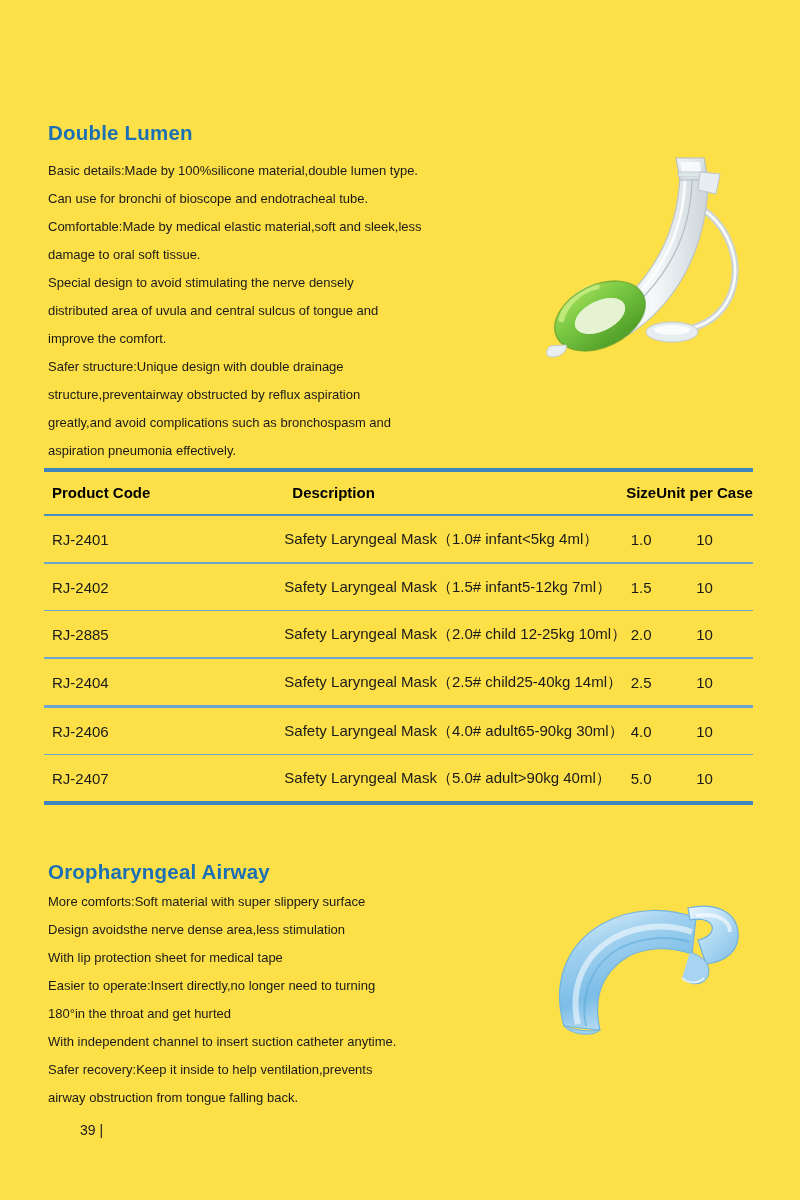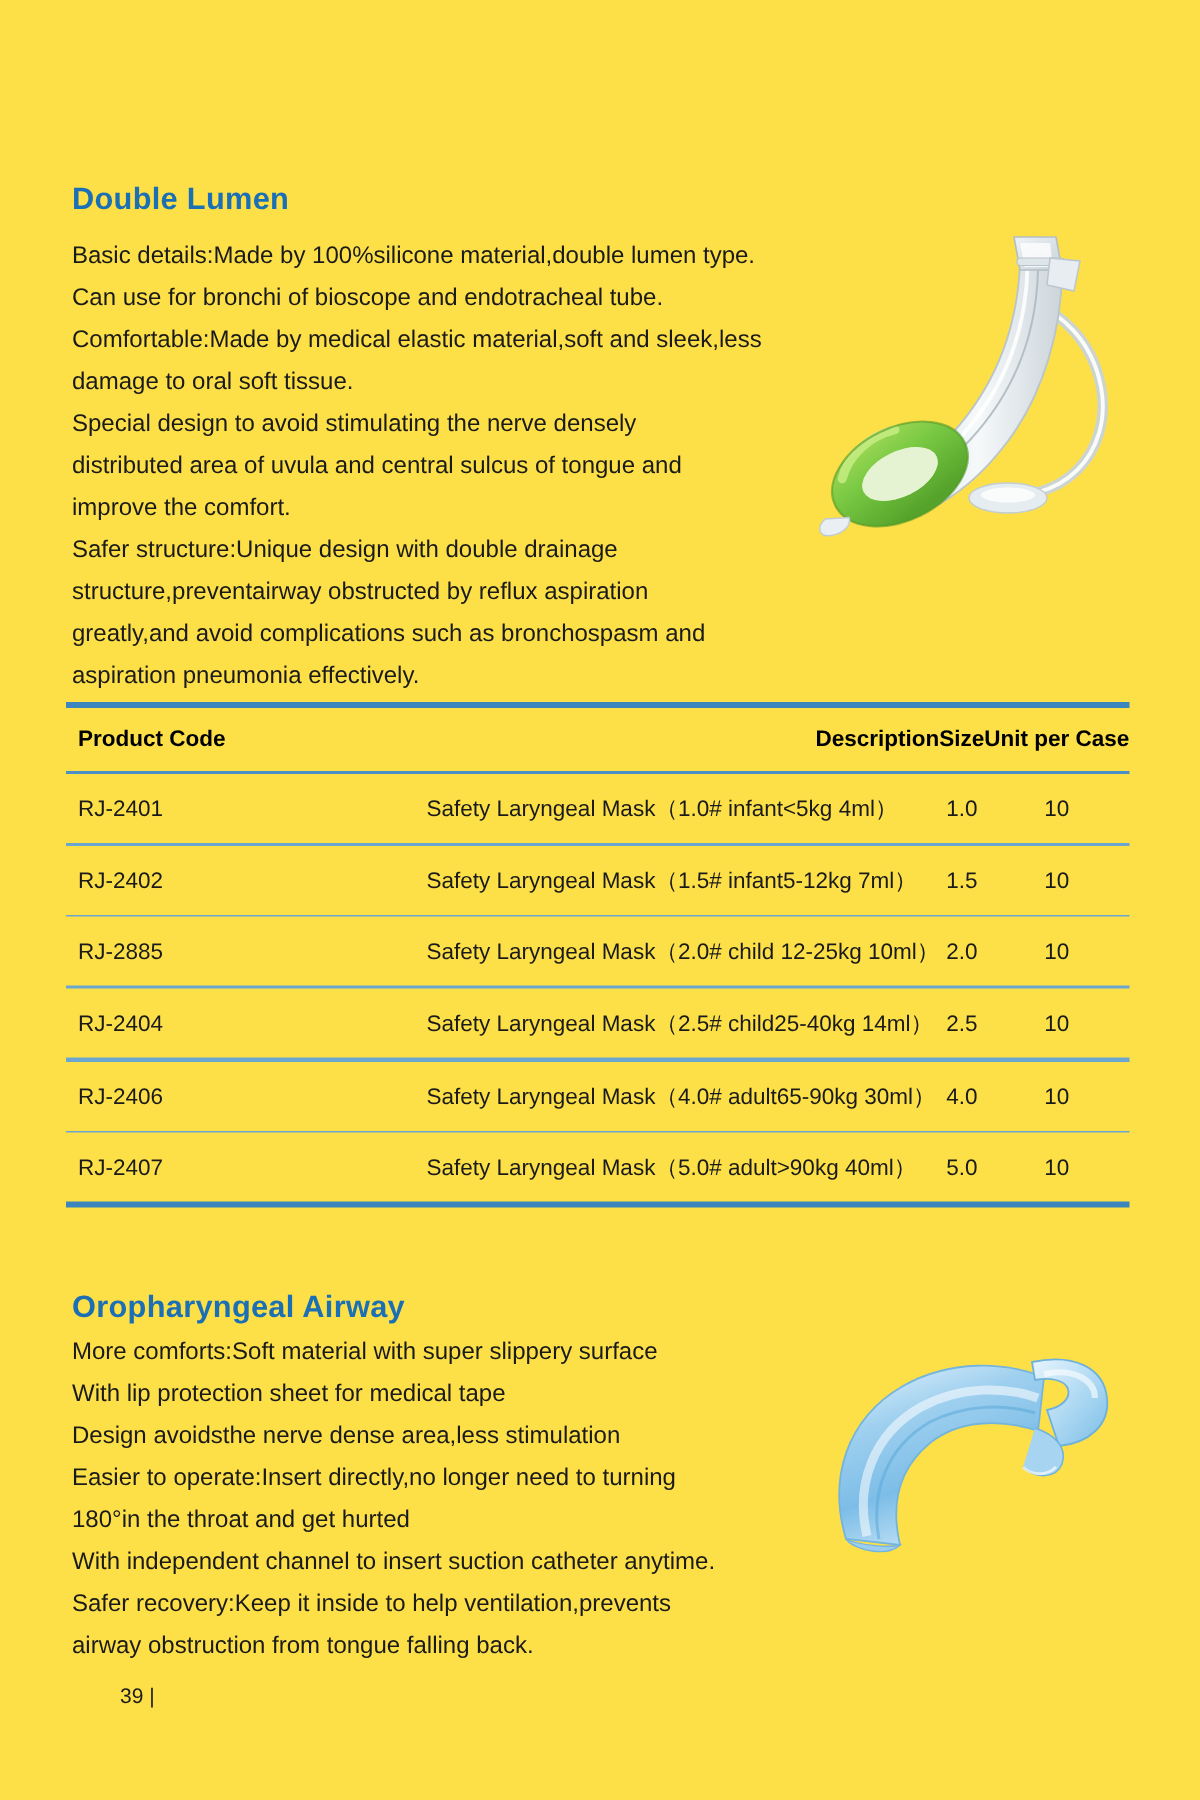"Basic details:Made by 100%silicone" .body-block { font-size: 16px -> 13px }
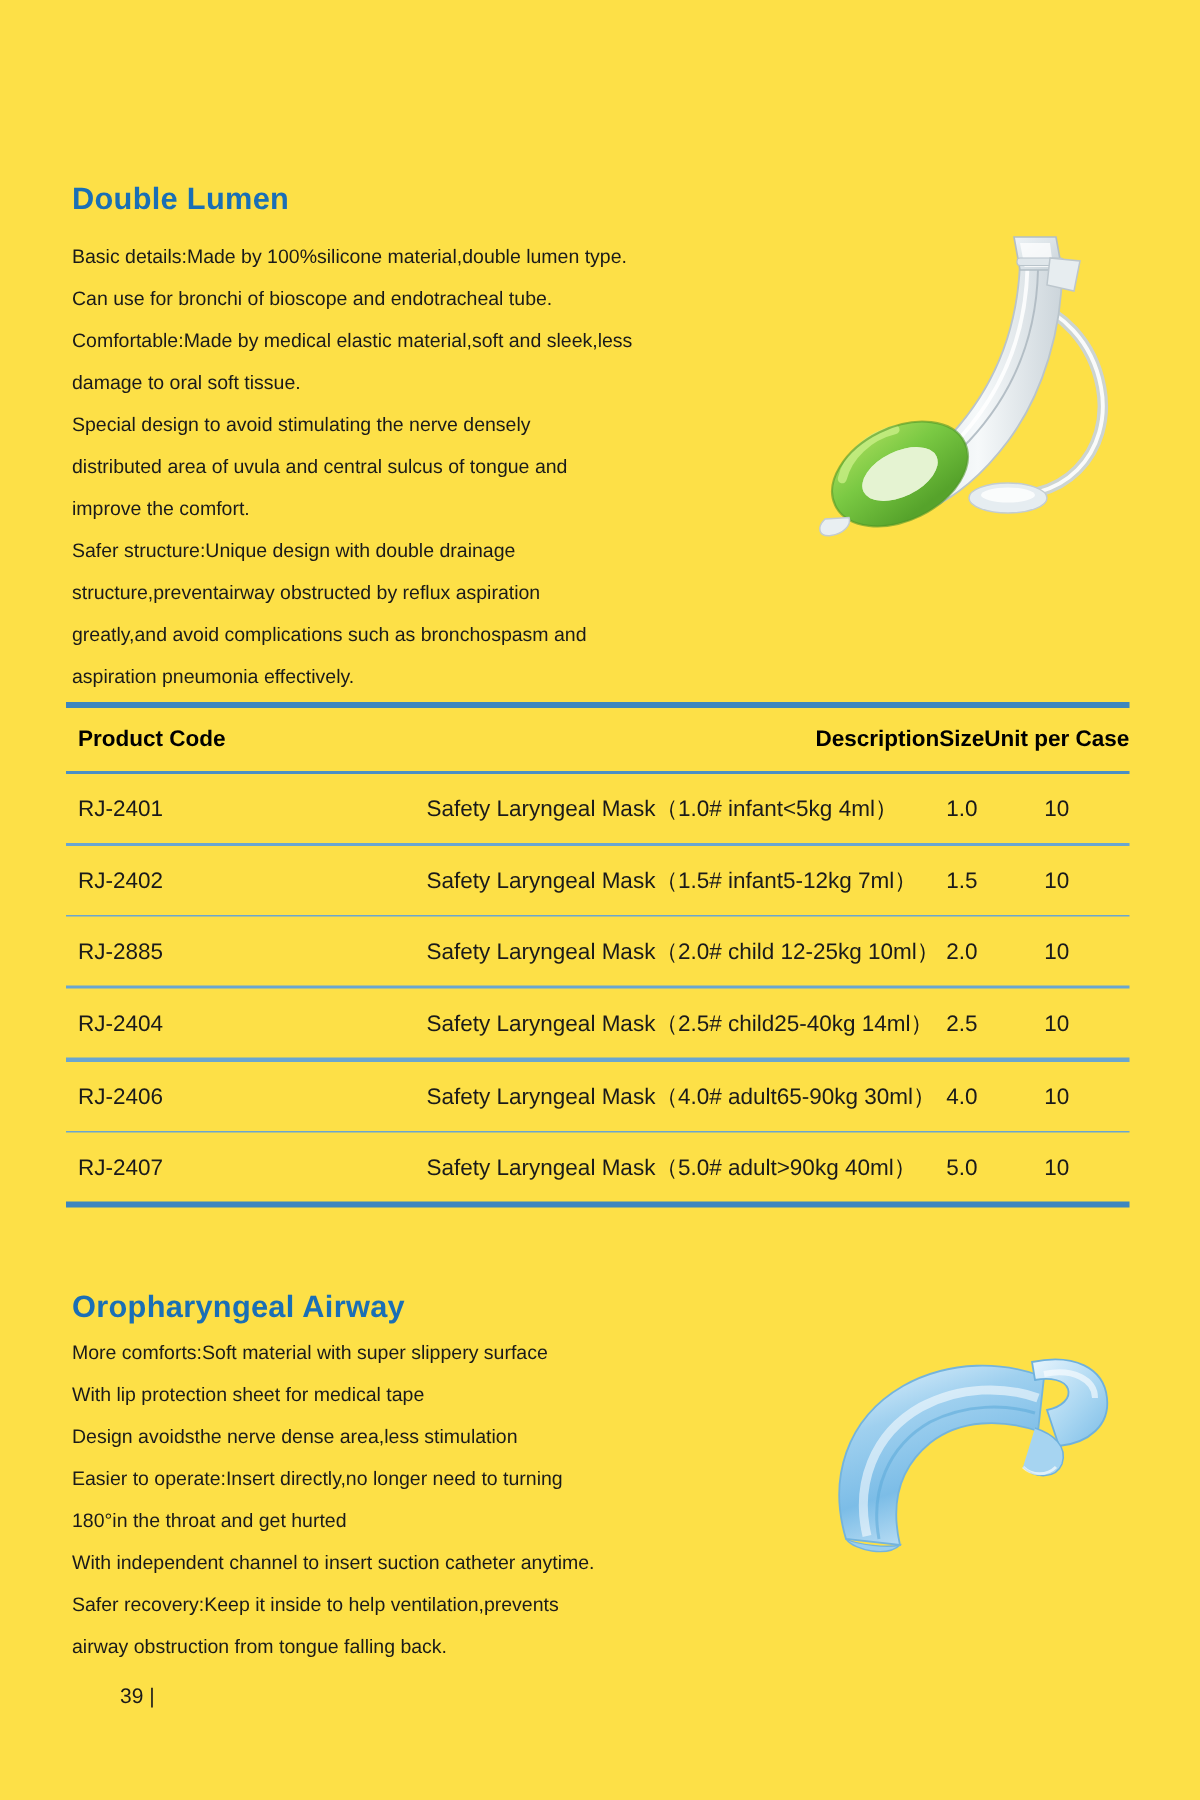"Product Code" .thead-row th { text-align: right -> left }
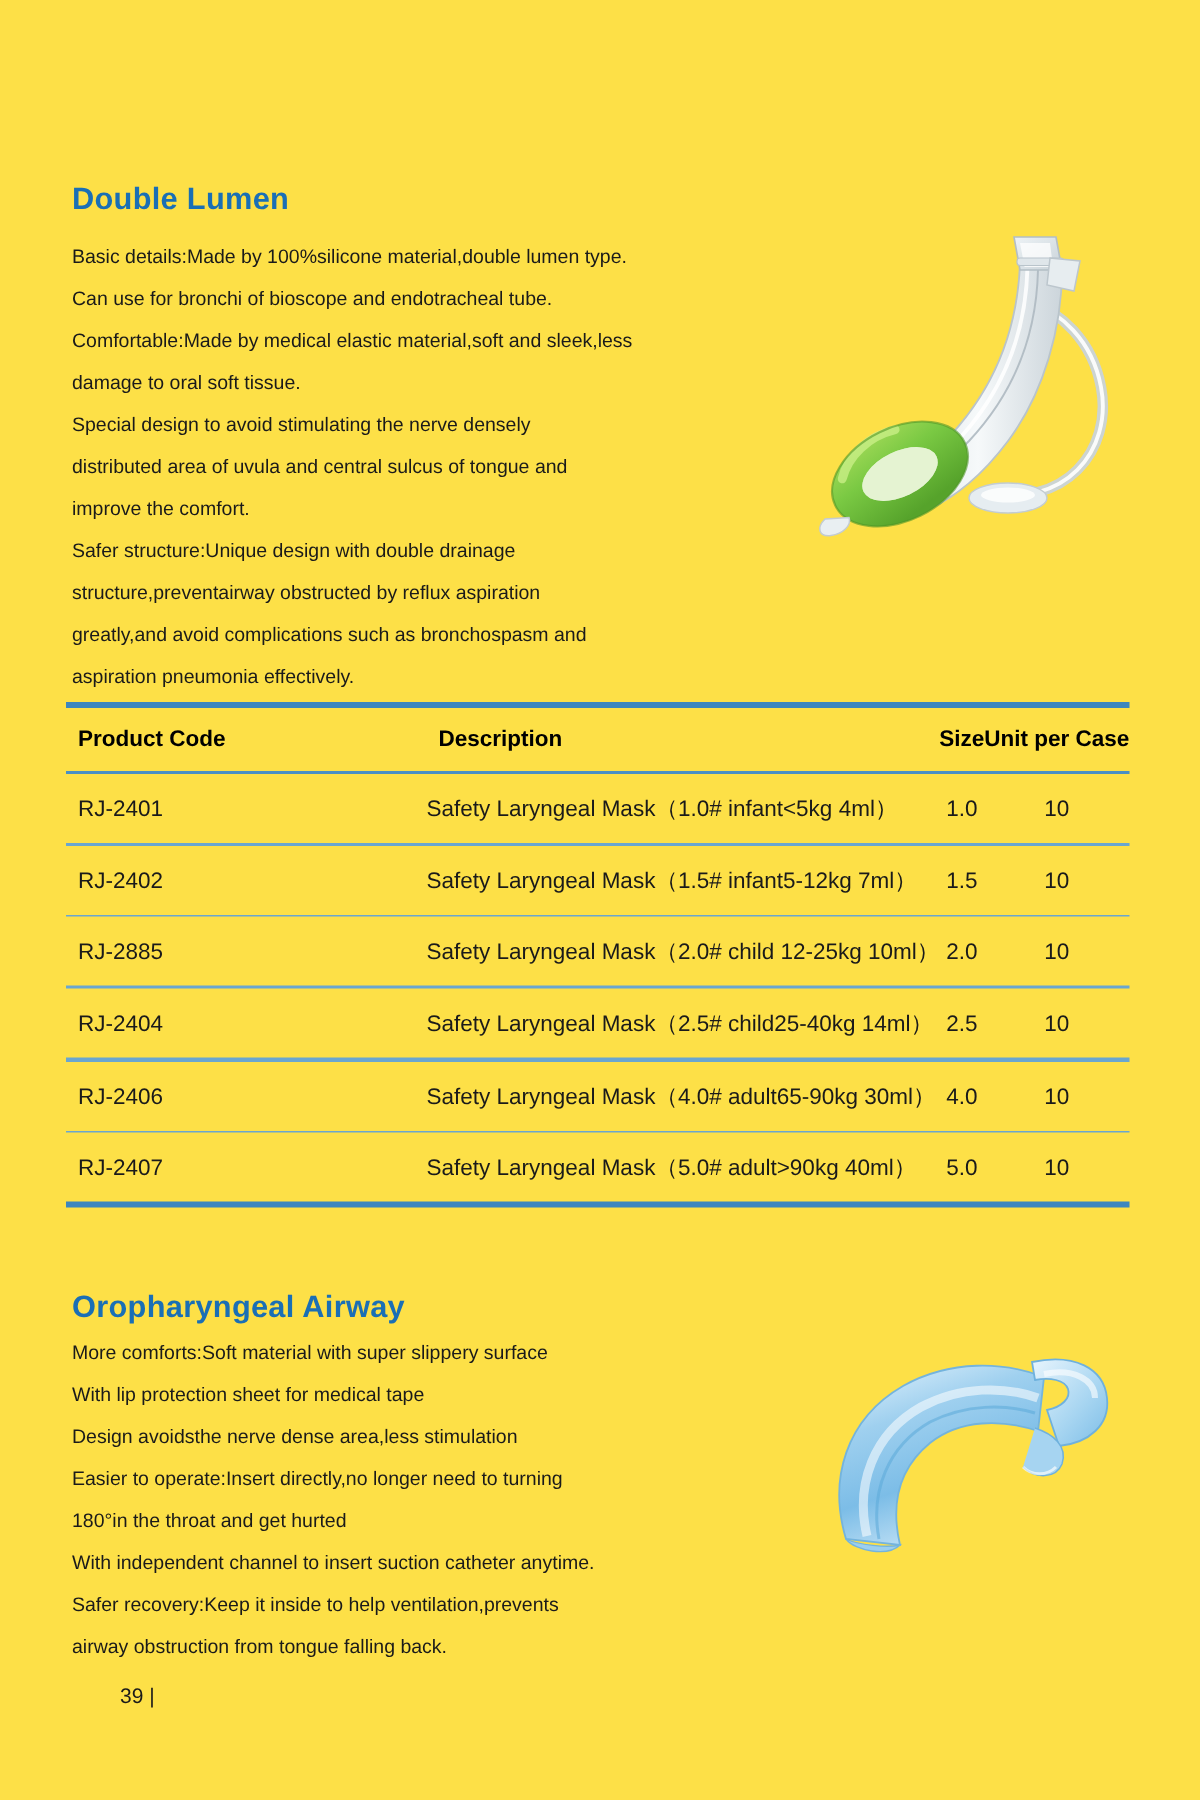"With lip protection sheet for" span.line { order: before "Design avoidsthe nerve dense area,less" -> after "Design avoidsthe nerve dense area,less" }
